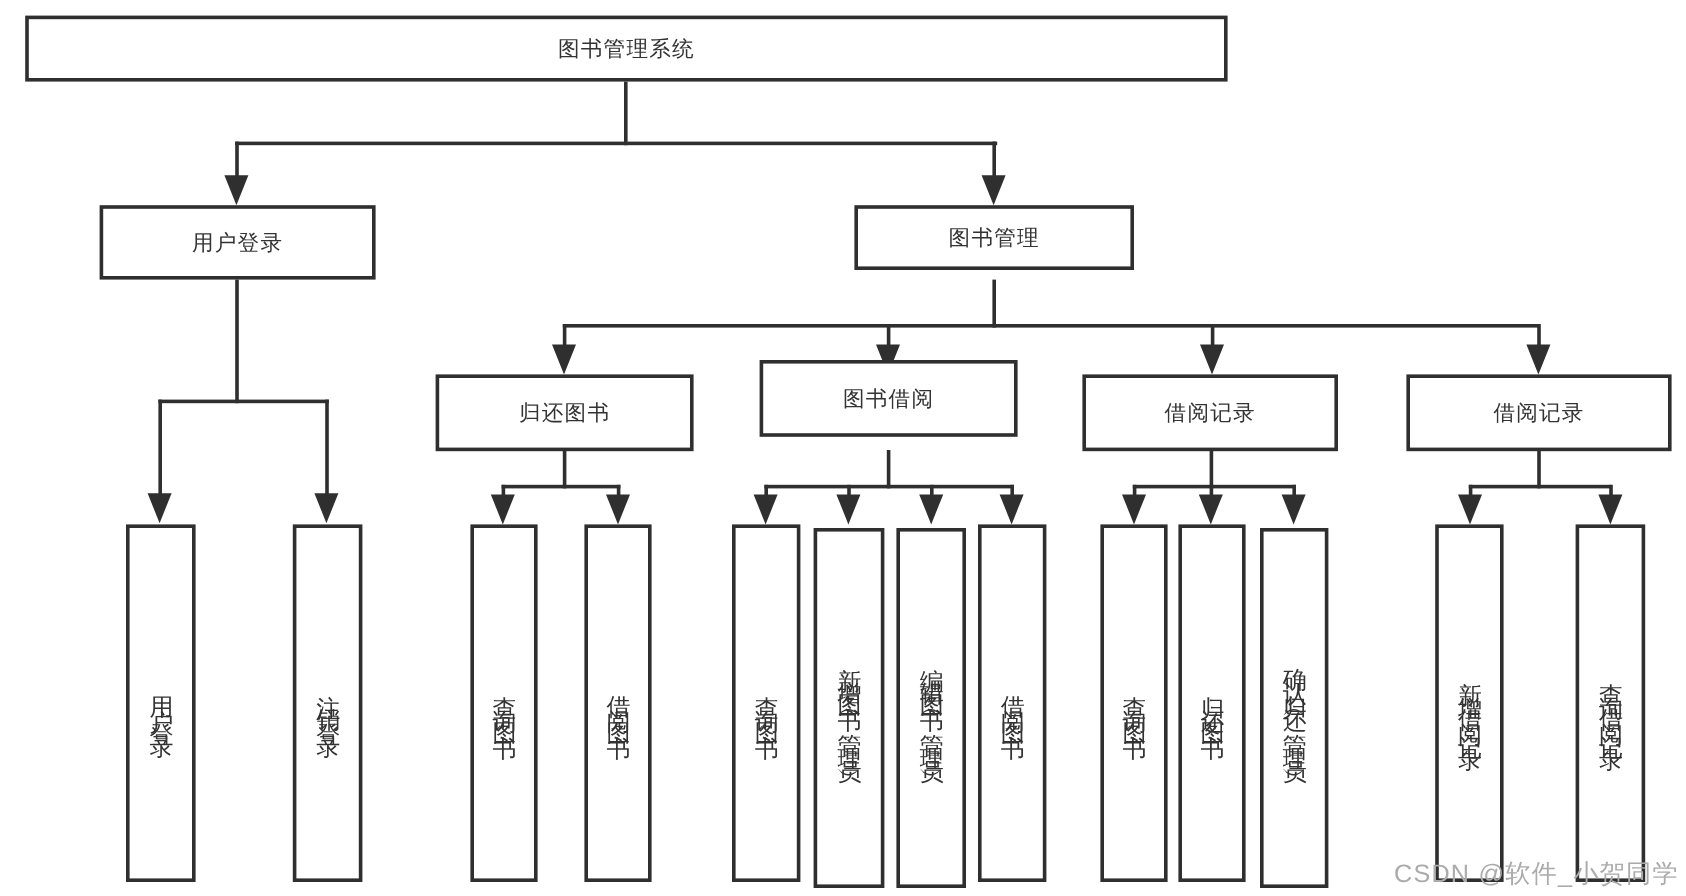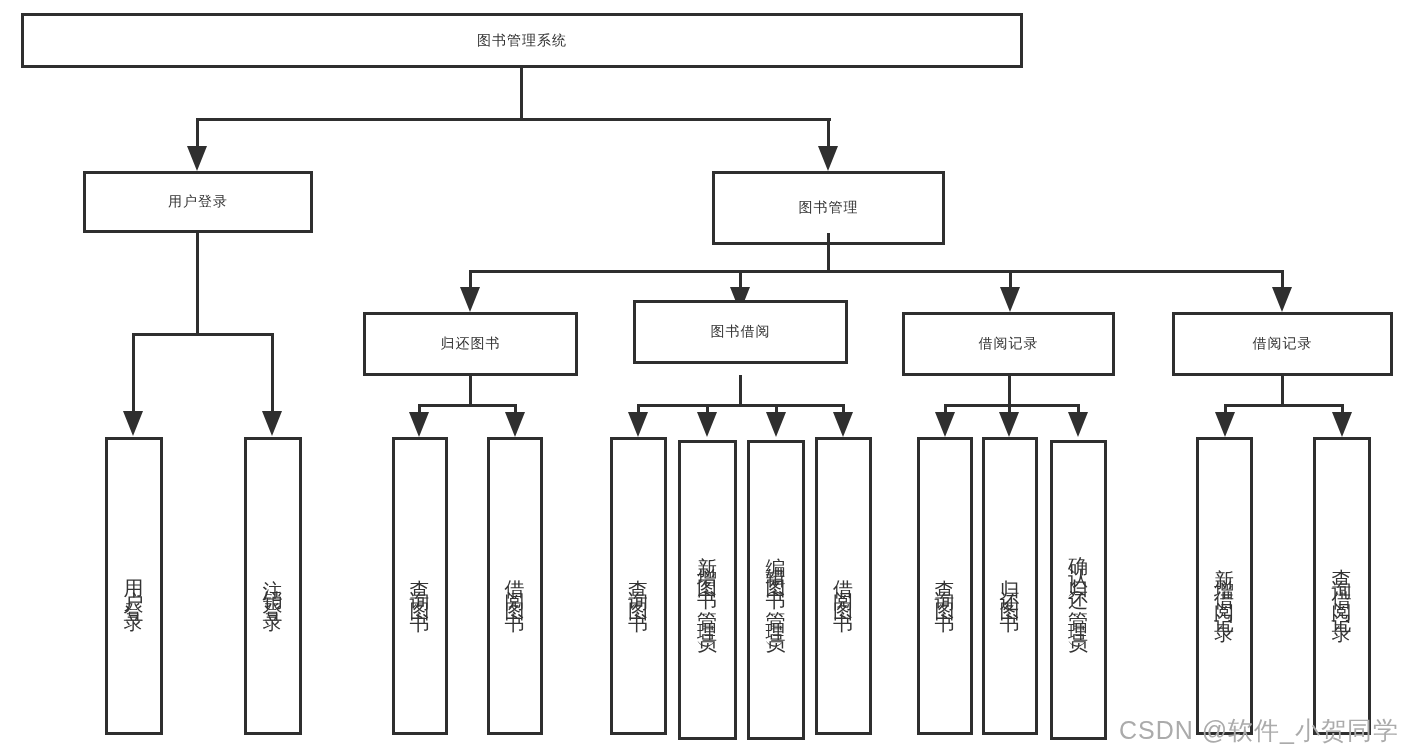"图书管理系统" .box { font-size: 14px -> 18px }
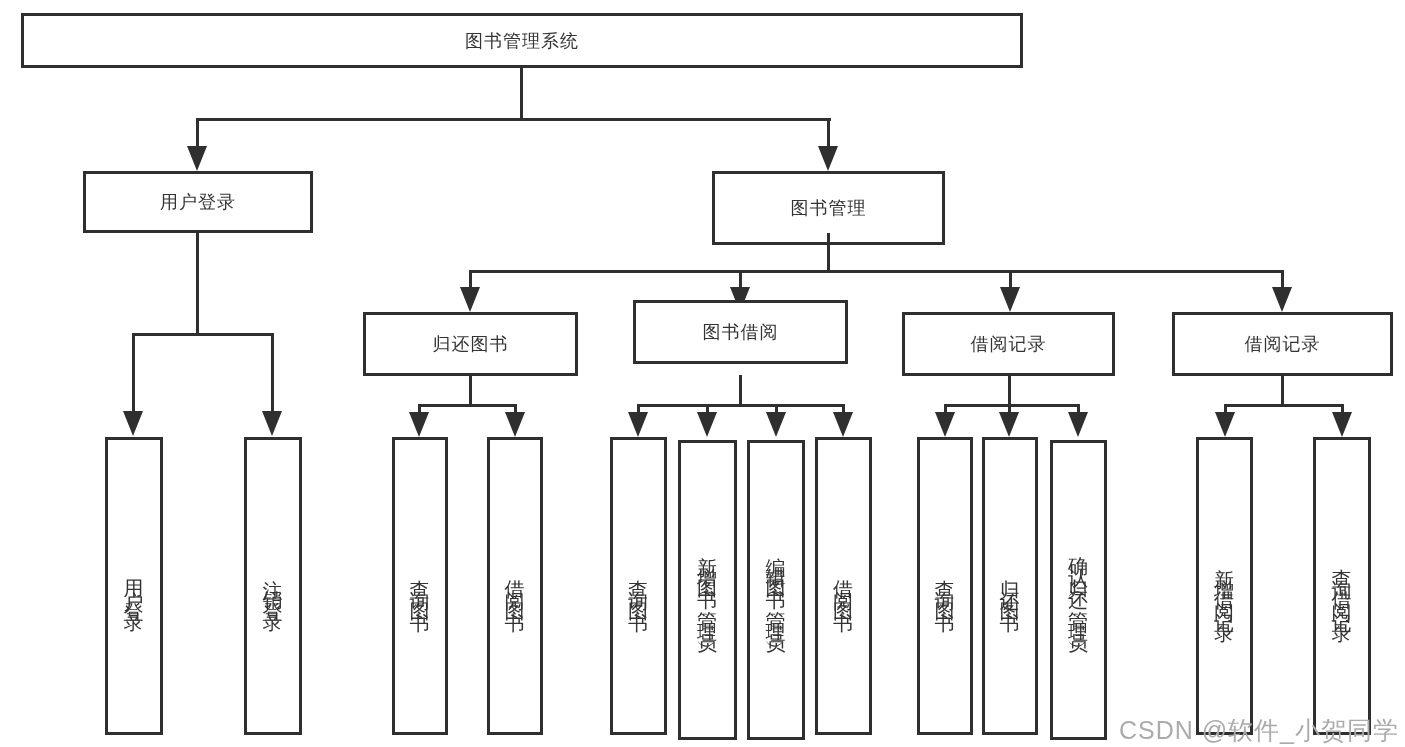"图书管理" div.box { height: 74px -> 54px }
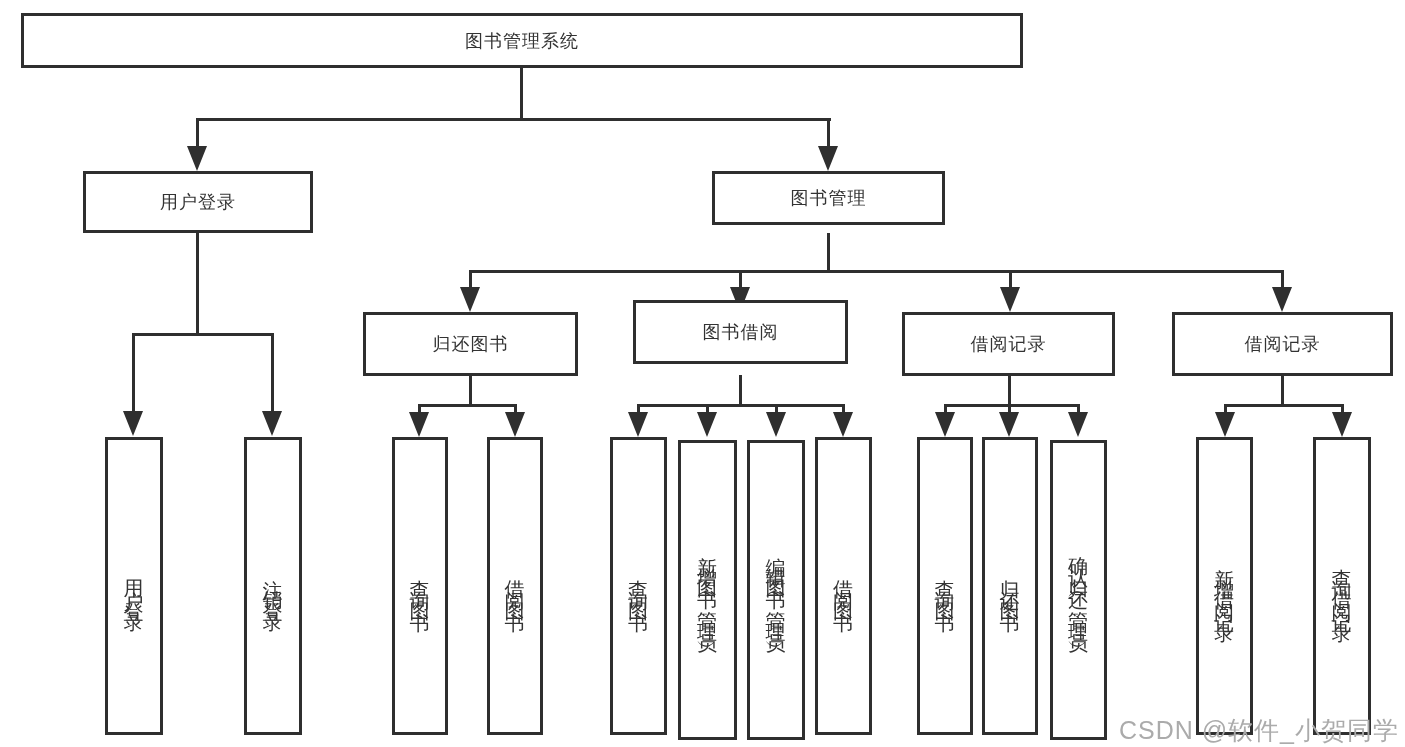"CSDN @软件_小贺同学" .watermark { font-size: 25px -> 21px }
